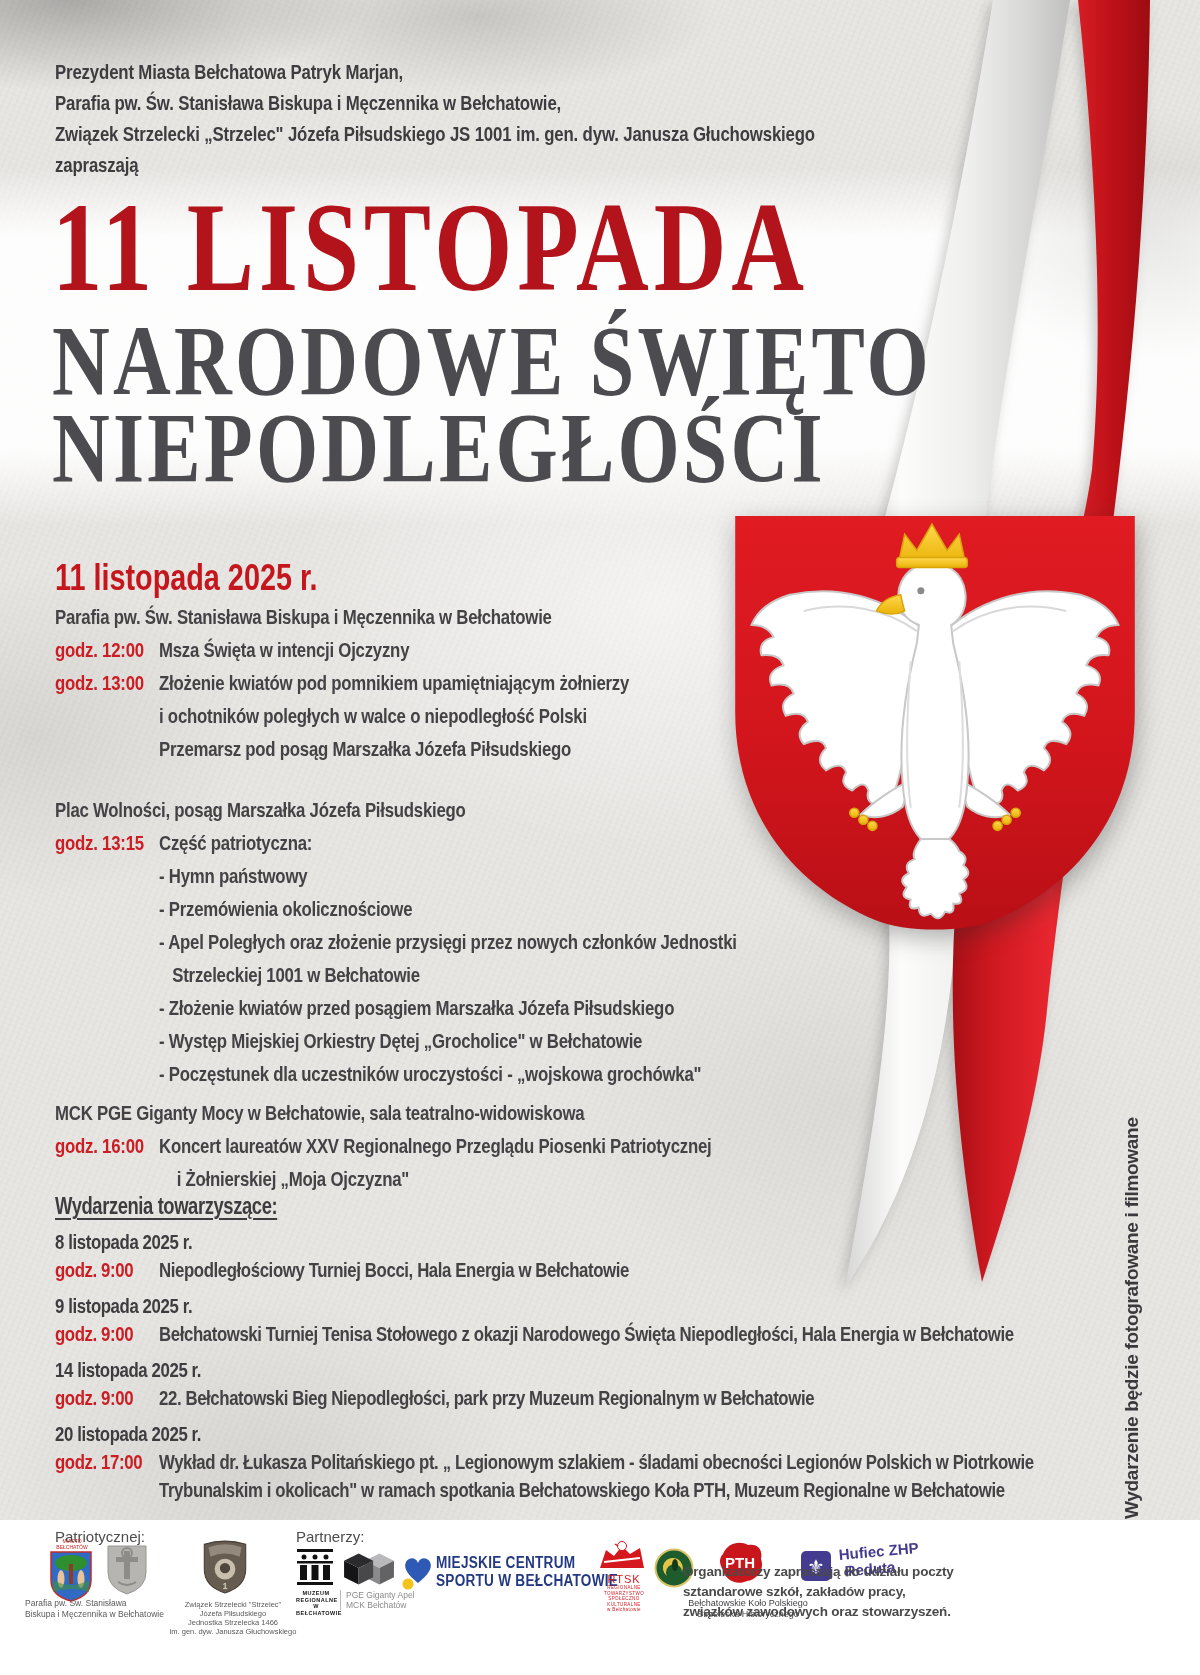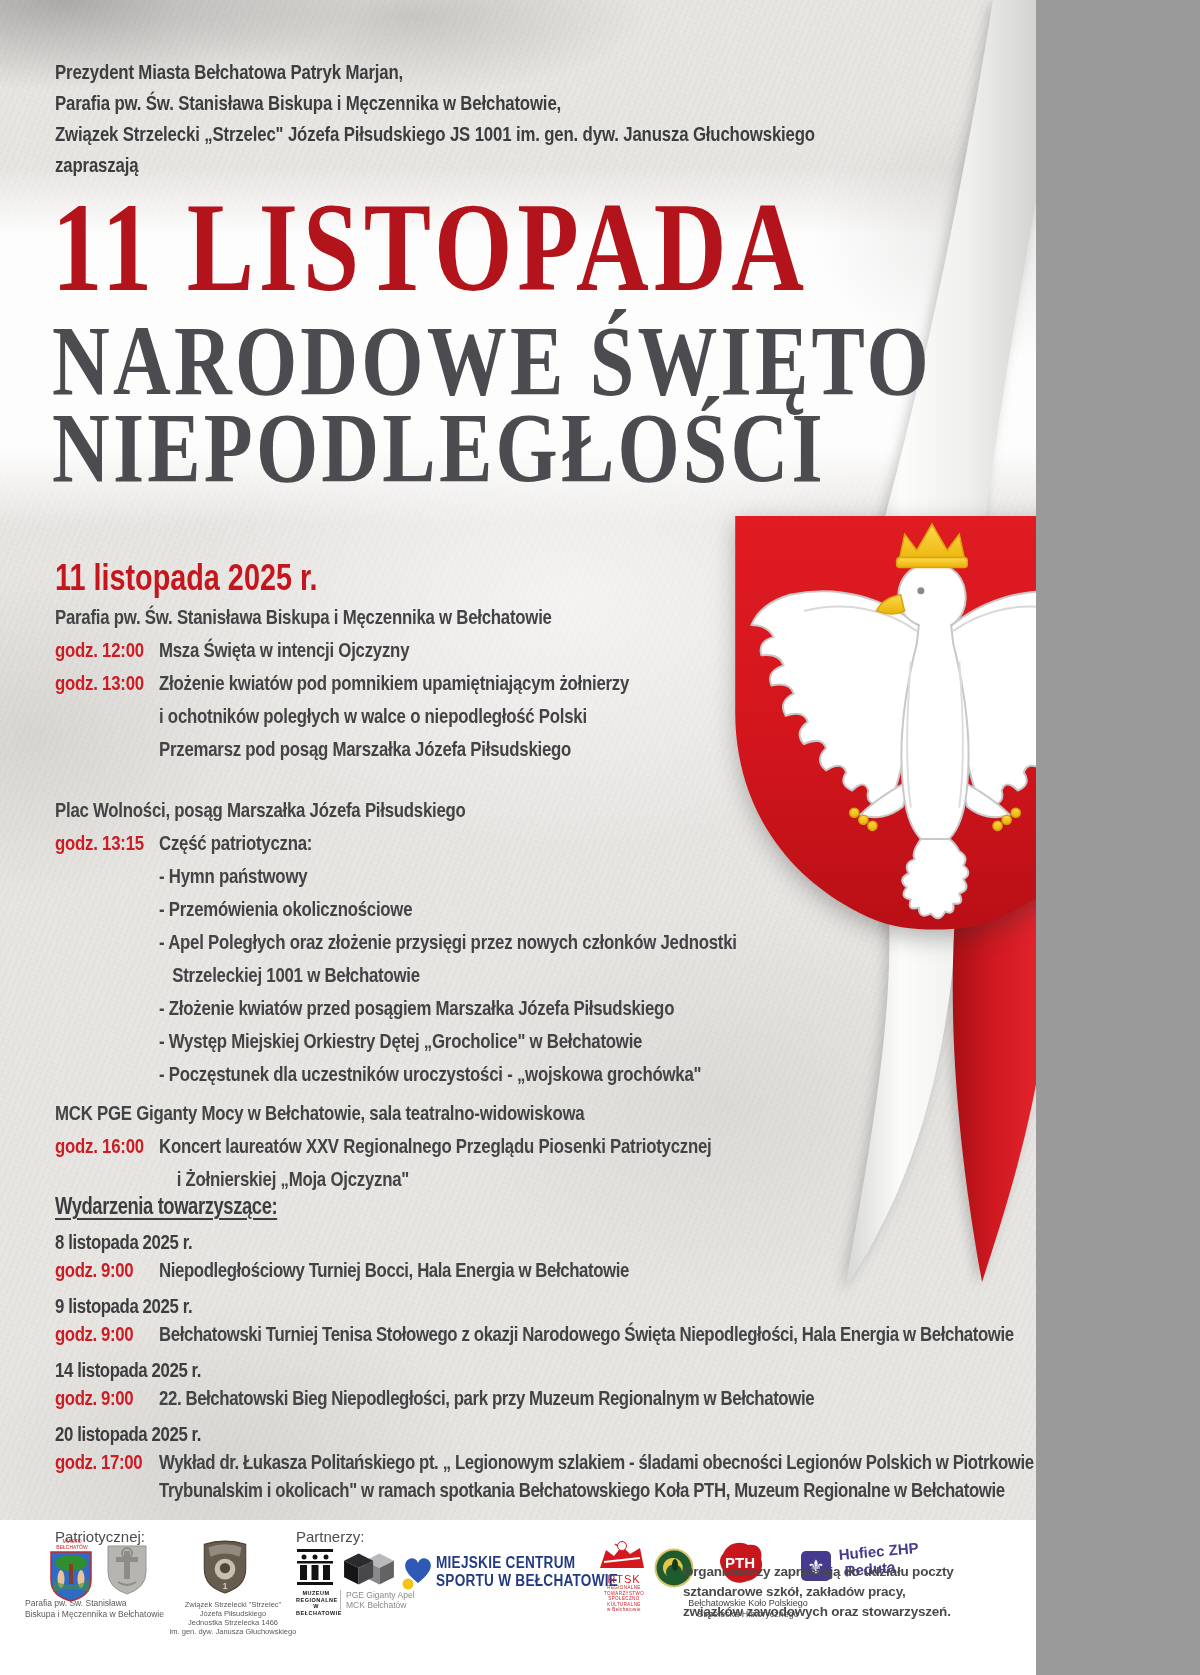"Prezydent Miasta Bełchatowa Patryk" .poster { width: 1036px -> 1200px }
